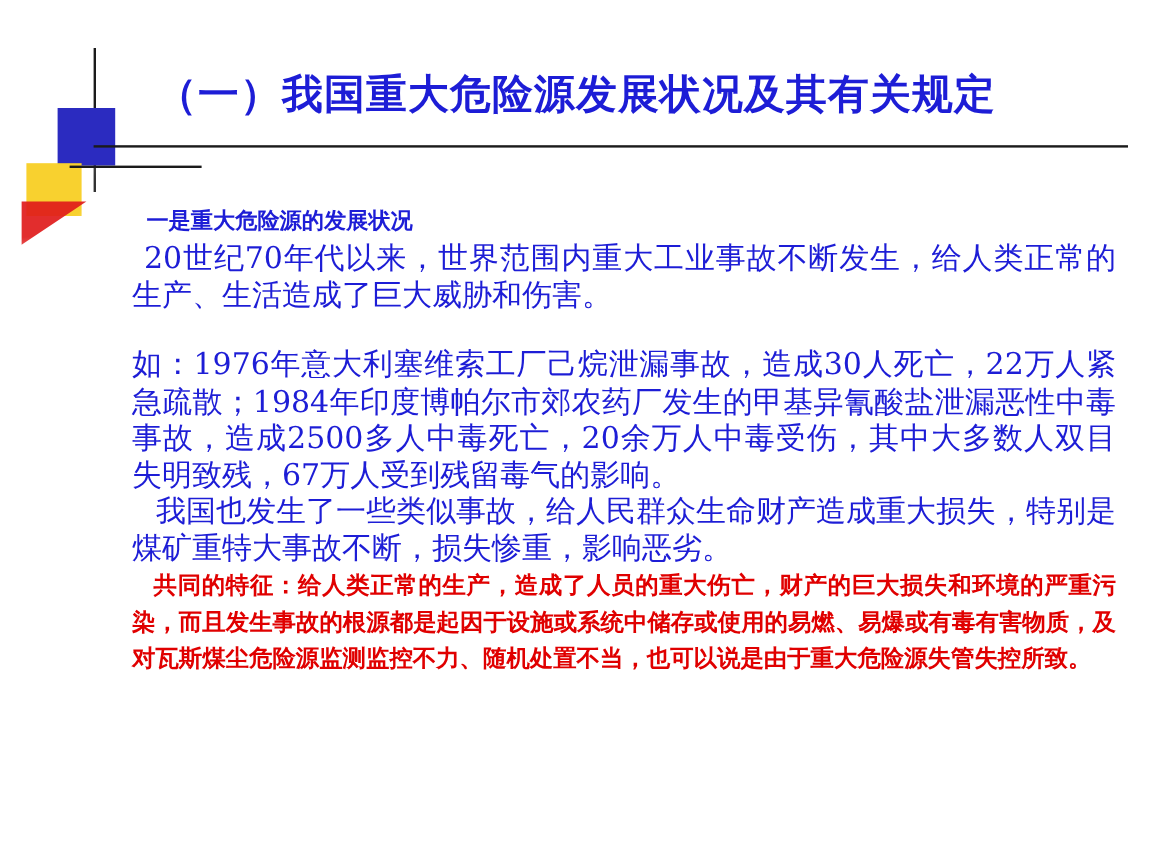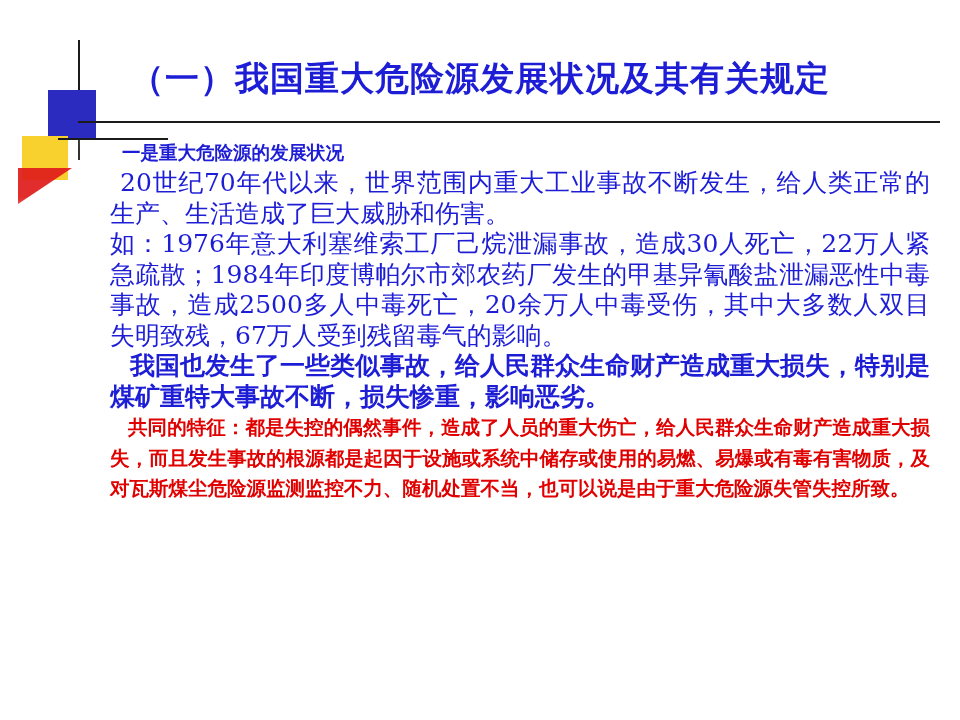"一是重大危险源的发展状况" .sub-head { margin-top: none -> 32px }
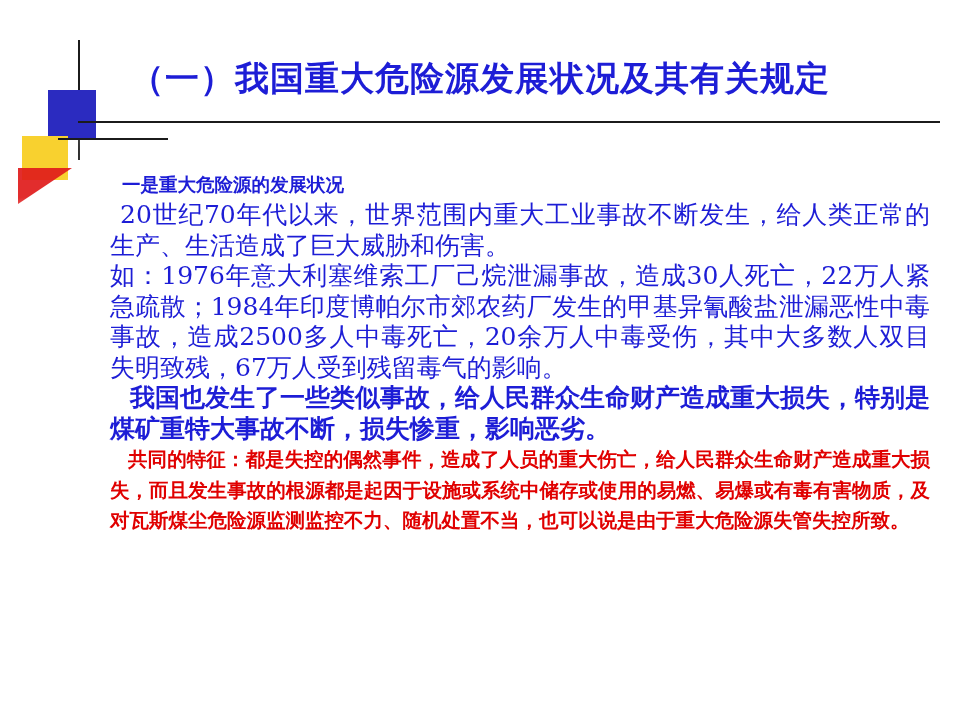"如：1976年意大利塞维索工厂己烷泄漏事故，造成30人死亡，22万人紧急疏散；1" .p2 { margin-top: none -> 28px }
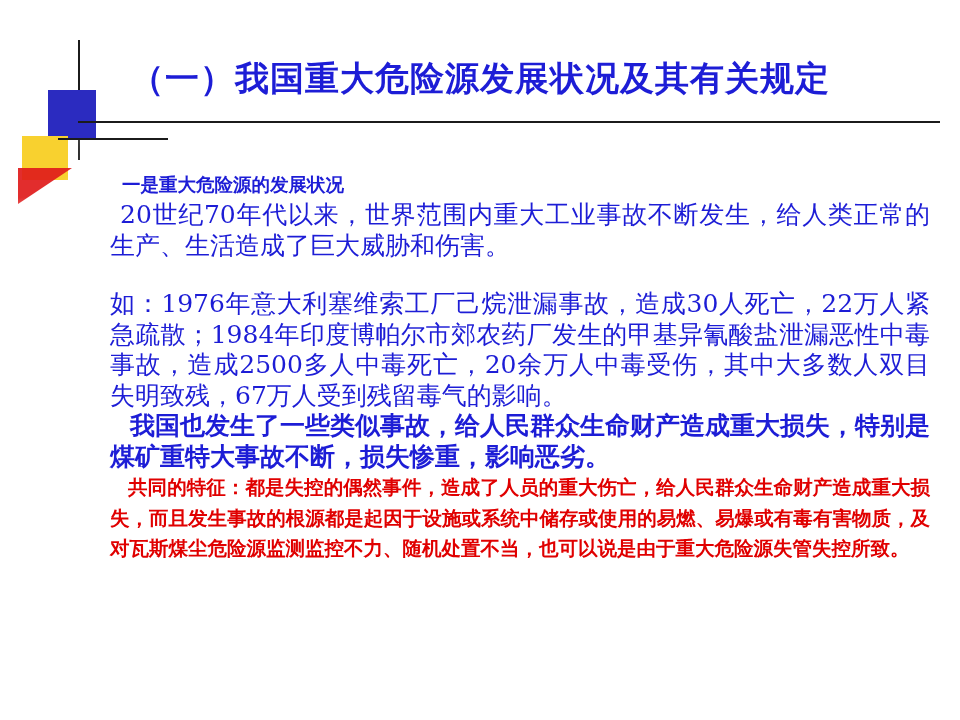"我国也发生了一些类似事故，给人民群众生命财产造成重大损失，特别是煤矿重特大事故不" .p3 { font-weight: bold -> none }
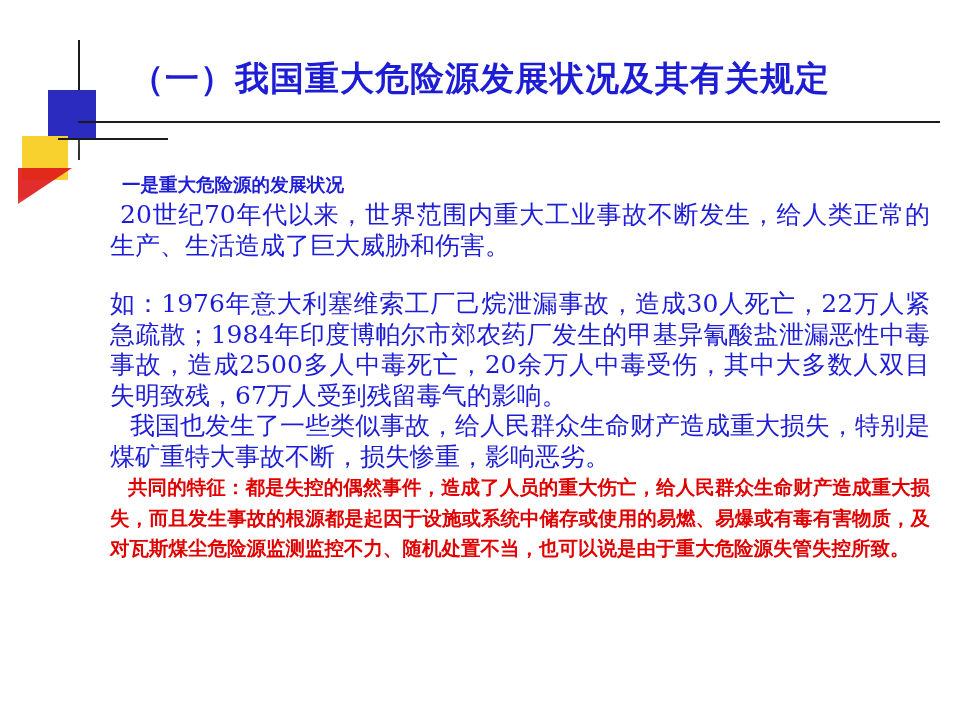"共同的特征：都是失控的偶然事件，造成了人员的重大伤亡，给人民群众生命财产造成重大" p.para { text: 都是失控的偶然事件，造成了人员的重大伤亡，给人民群众生命财产造成重大损失 -> 给人类正常的生产，造成了人员的重大伤亡，财产的巨大损失和环境的严重污染 }
